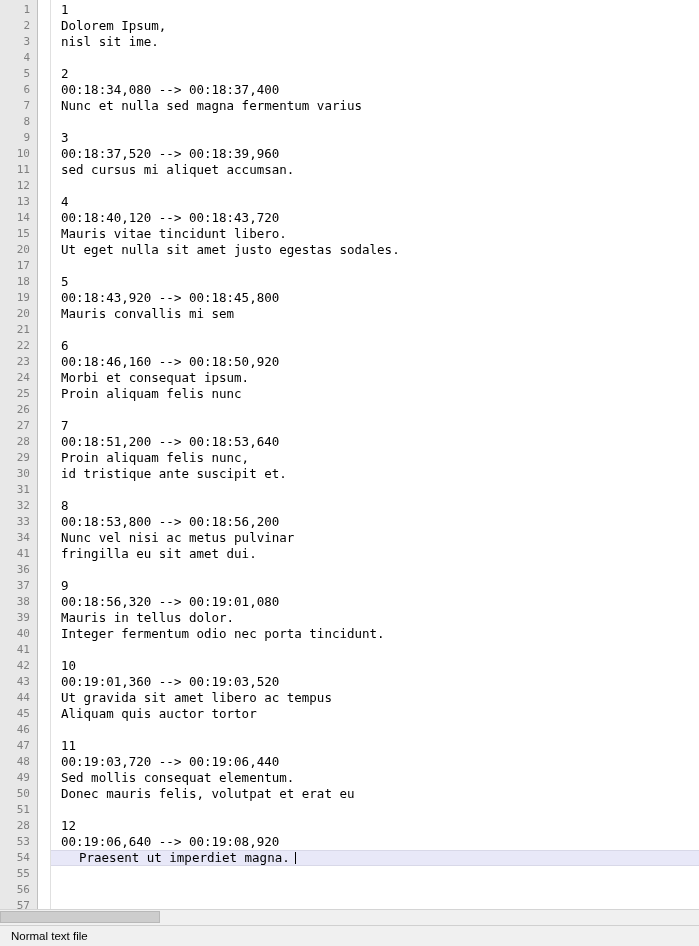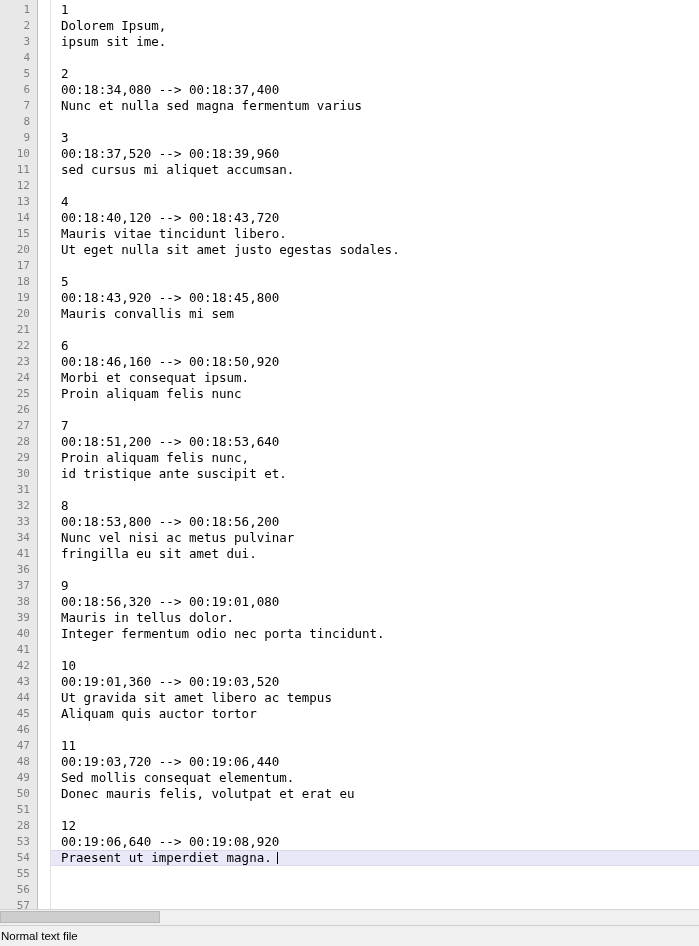"ipsum sit ime." div.code-line { text: ipsum -> nisl }
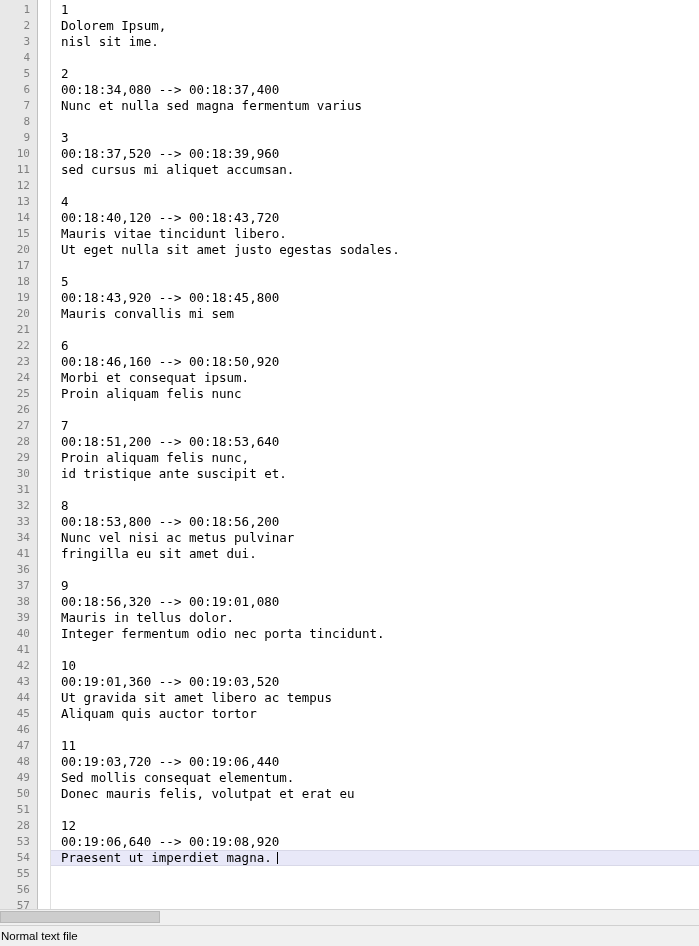"Praesent ut imperdiet magna." .code-line.current { padding-left: 10px -> 28px }
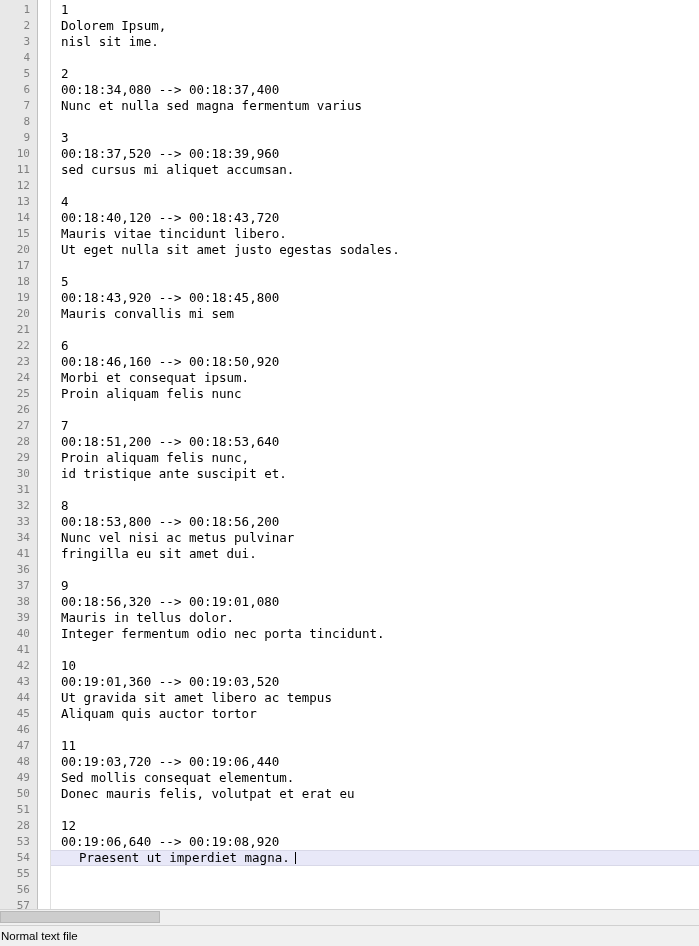"Normal text file" .statusbar .status-text { padding-left: 1px -> 11px }
